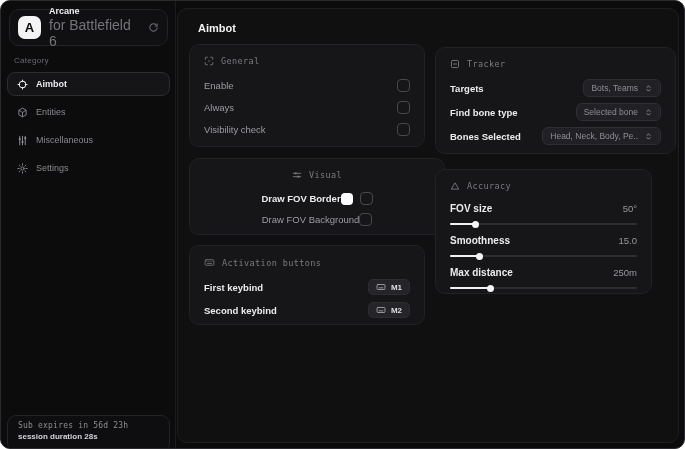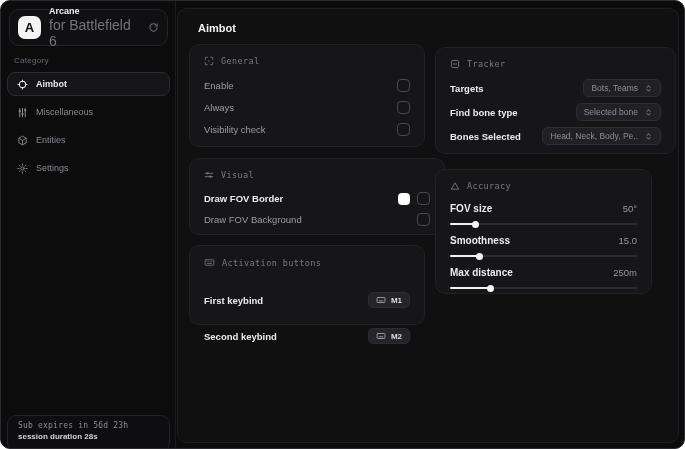"Miscellaneous" div.nav-item { order: before "Entities" -> after "Entities" }
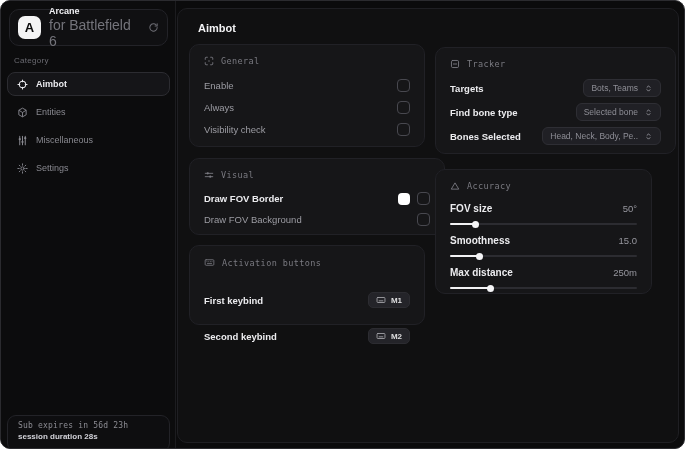"Visual" .card-visual { align-items: none -> center }
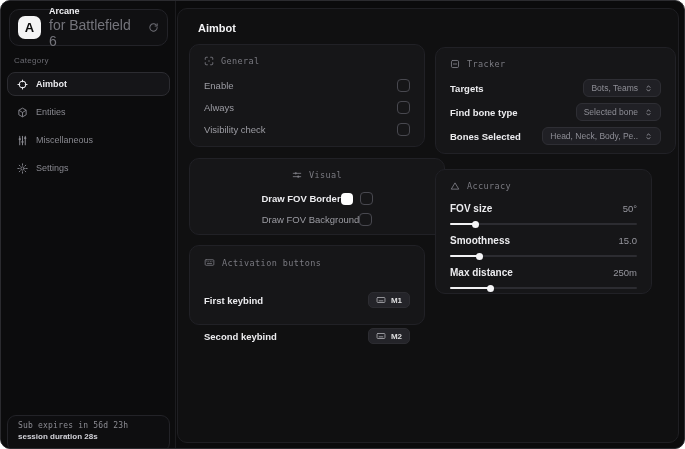"Activation buttons" .card-activation { gap: 20px -> 7px }
